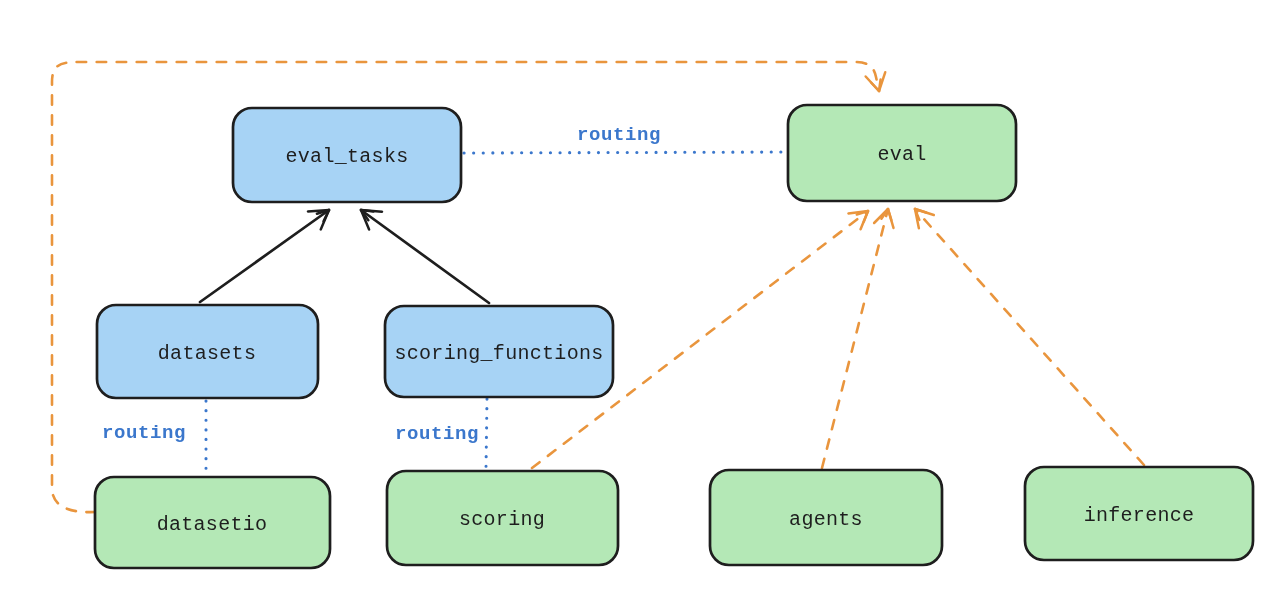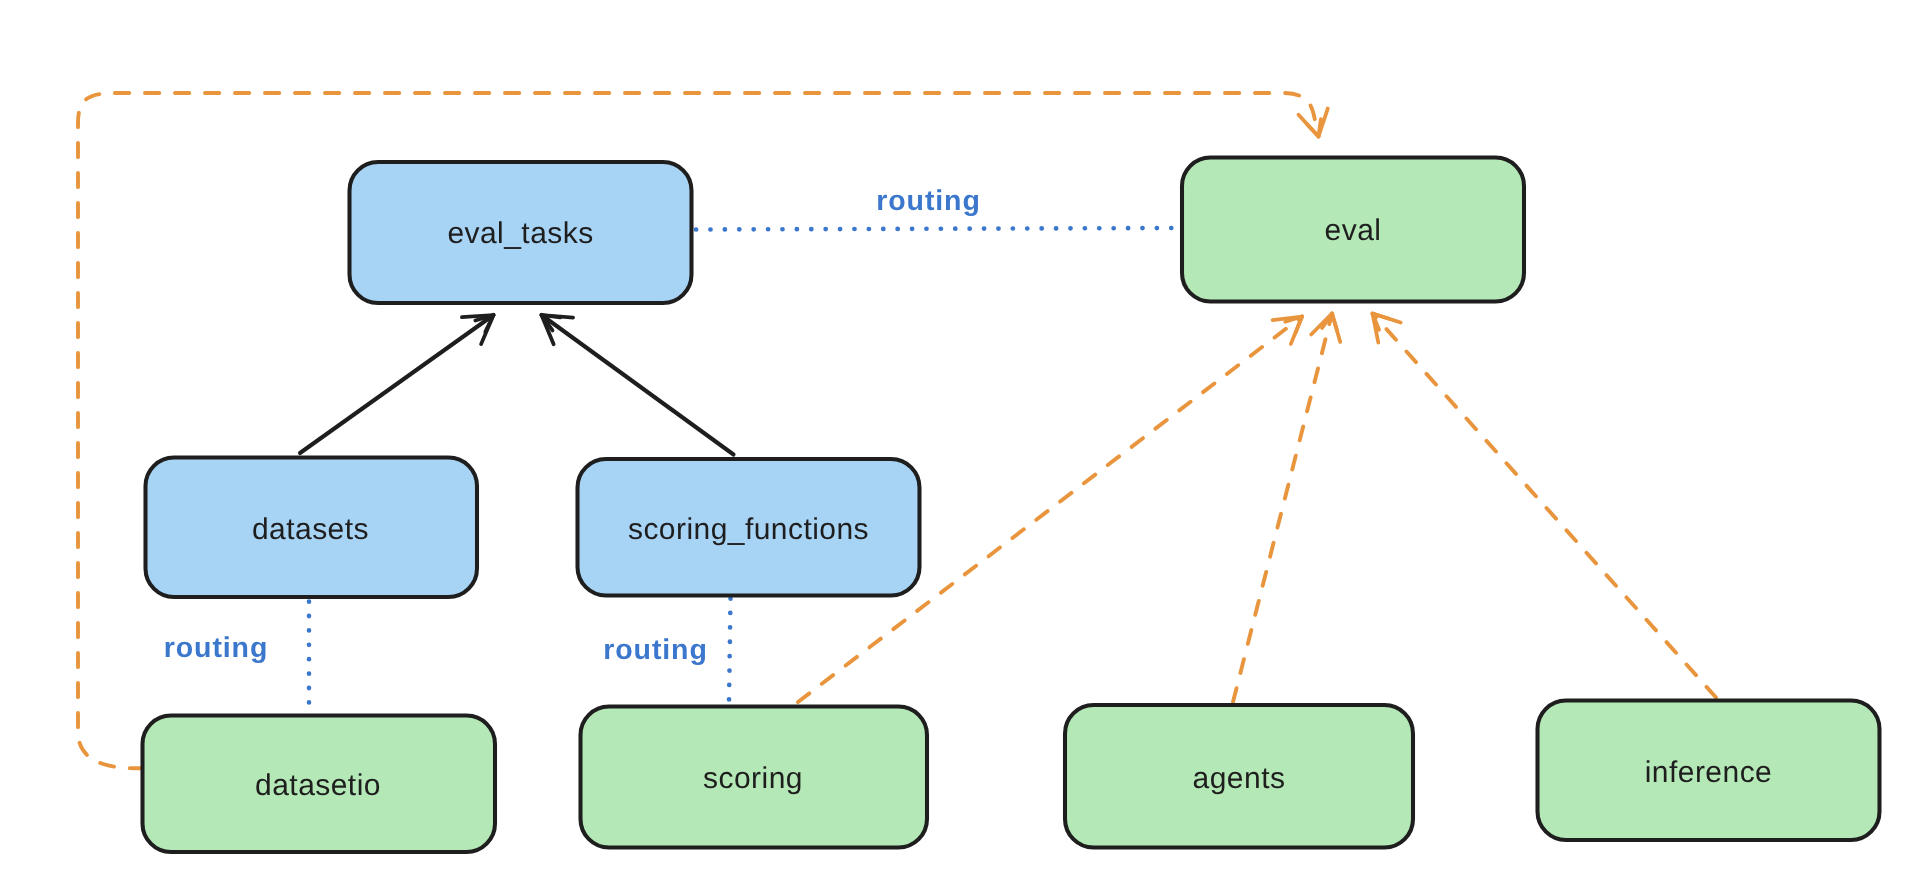"routing" .canvas { font-family: Liberation Sans, sans-serif -> Liberation Mono, monospace }
